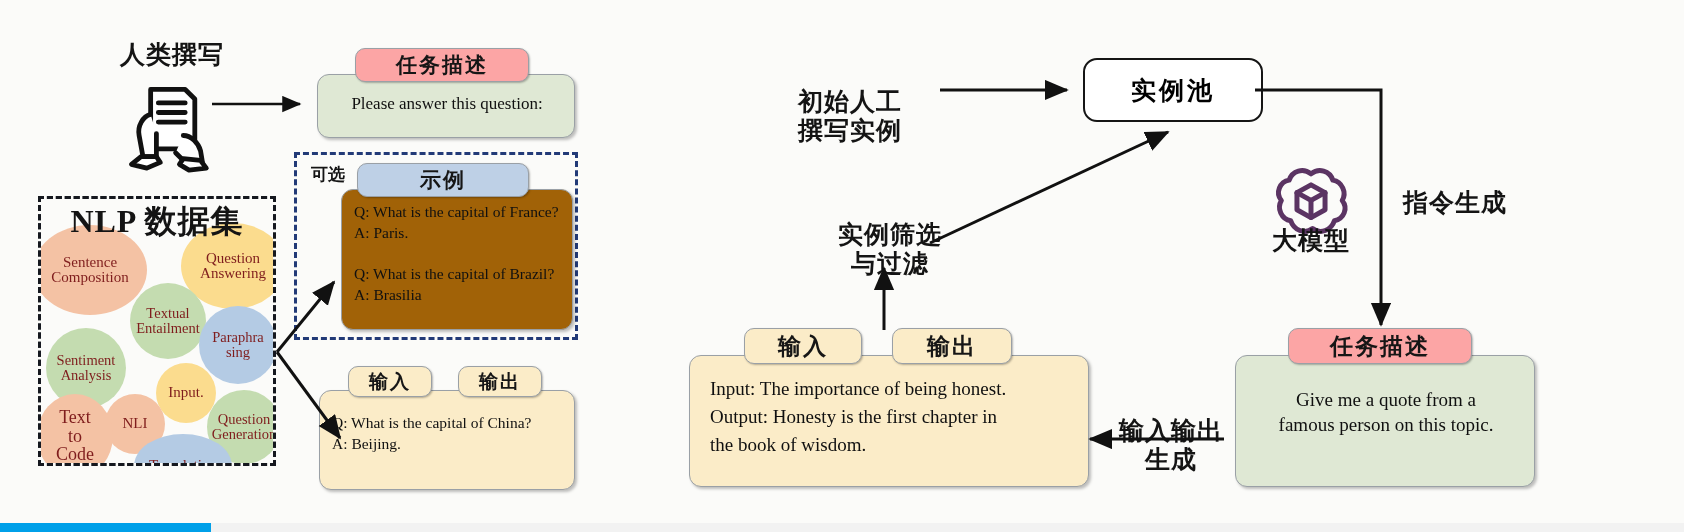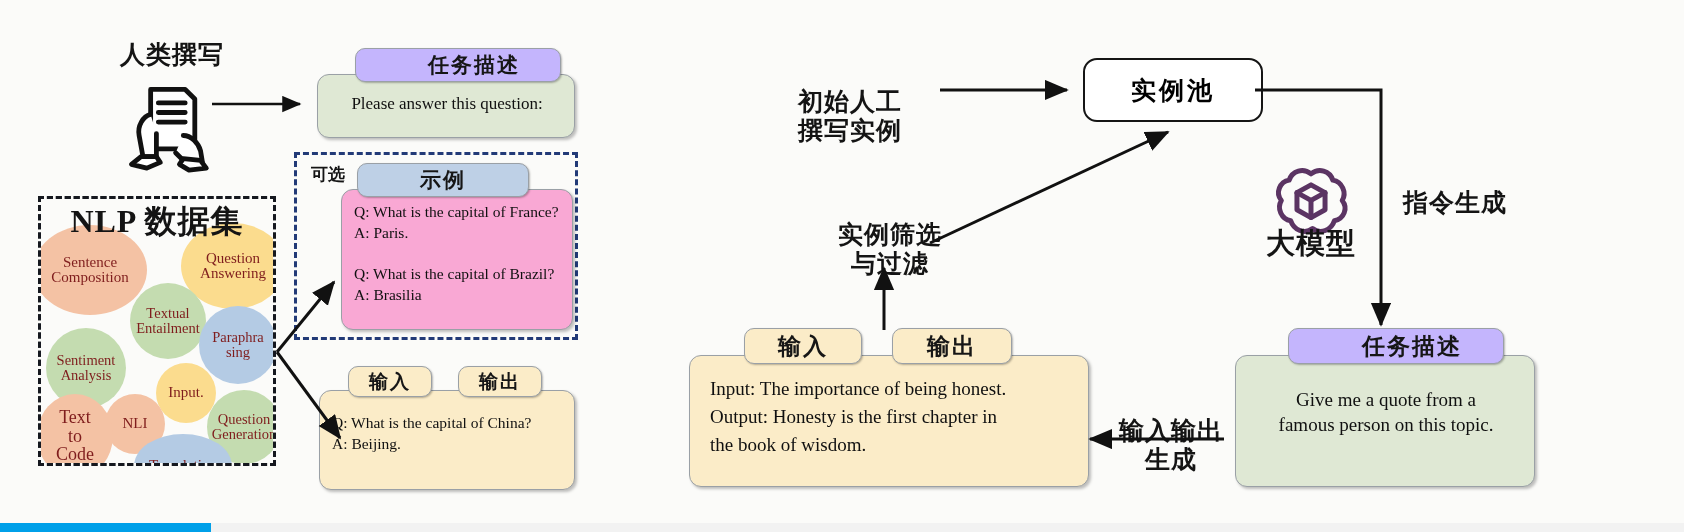"任务描述" .green-t { background: #c4b5fd -> #fca5a5; padding-left: 32px -> none }
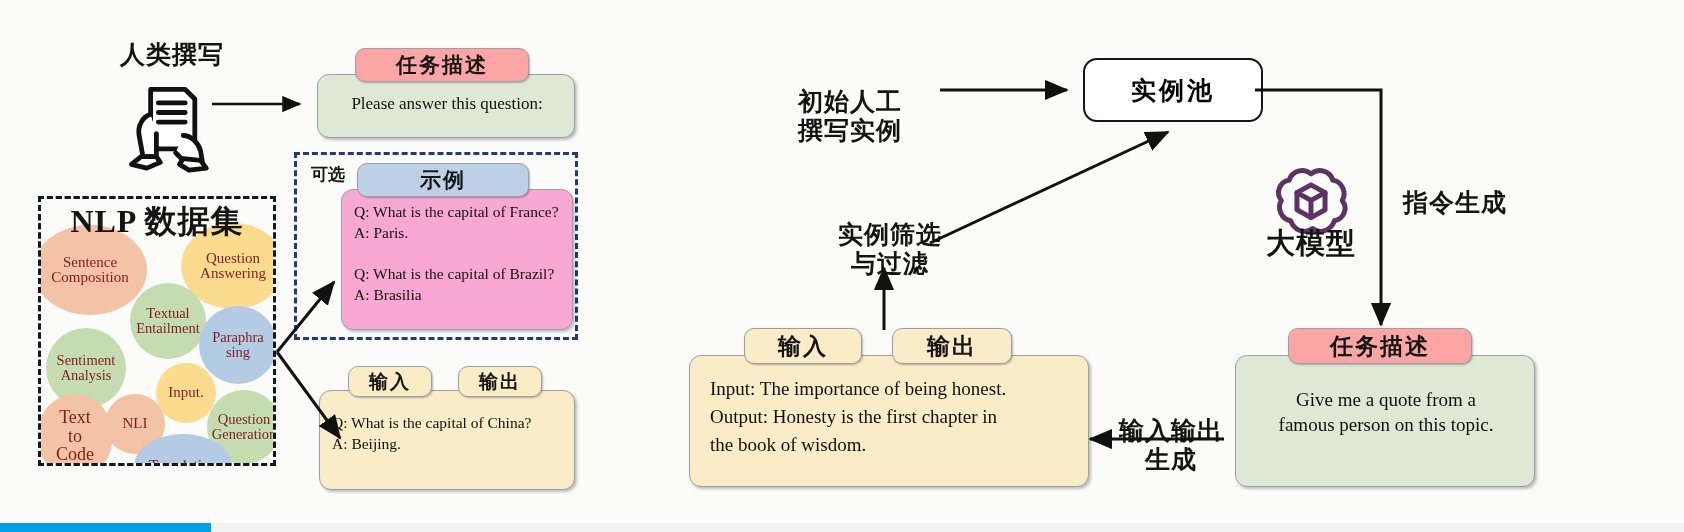"Q: What is the capital of France?" .blue { background: #f9a8d4 -> #a16207 }
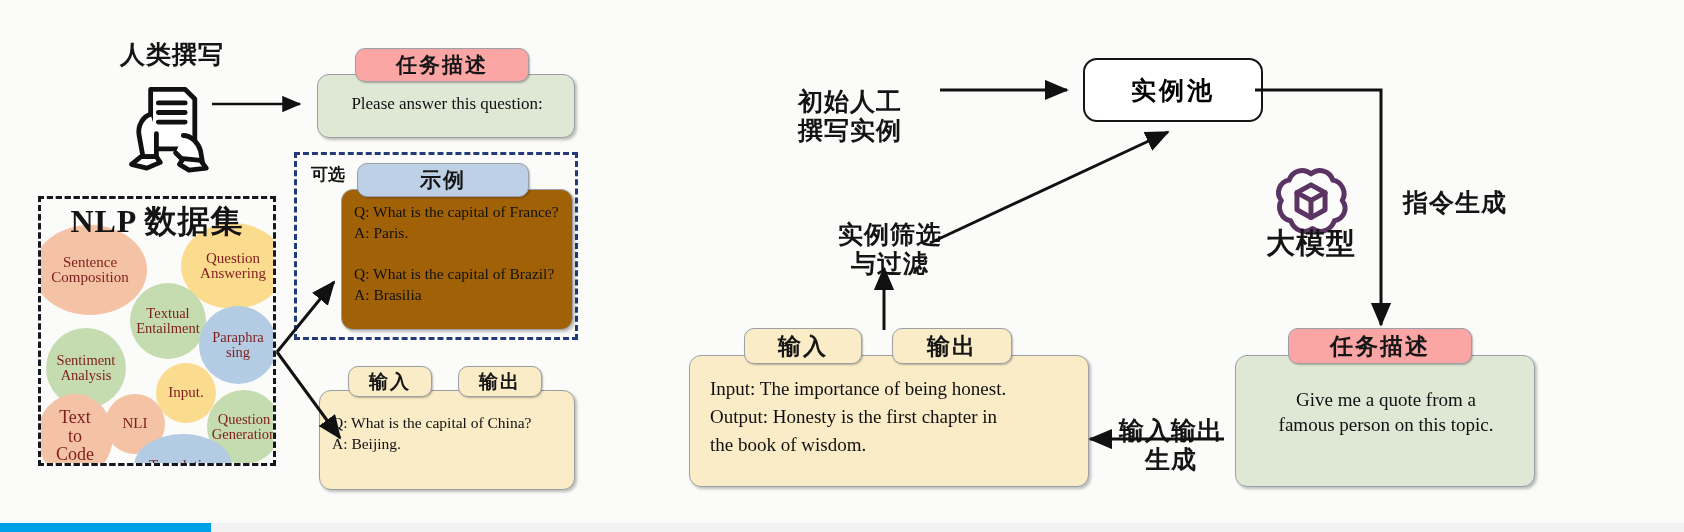"大模型" div.lbl { font-size: 29px -> 25px }
